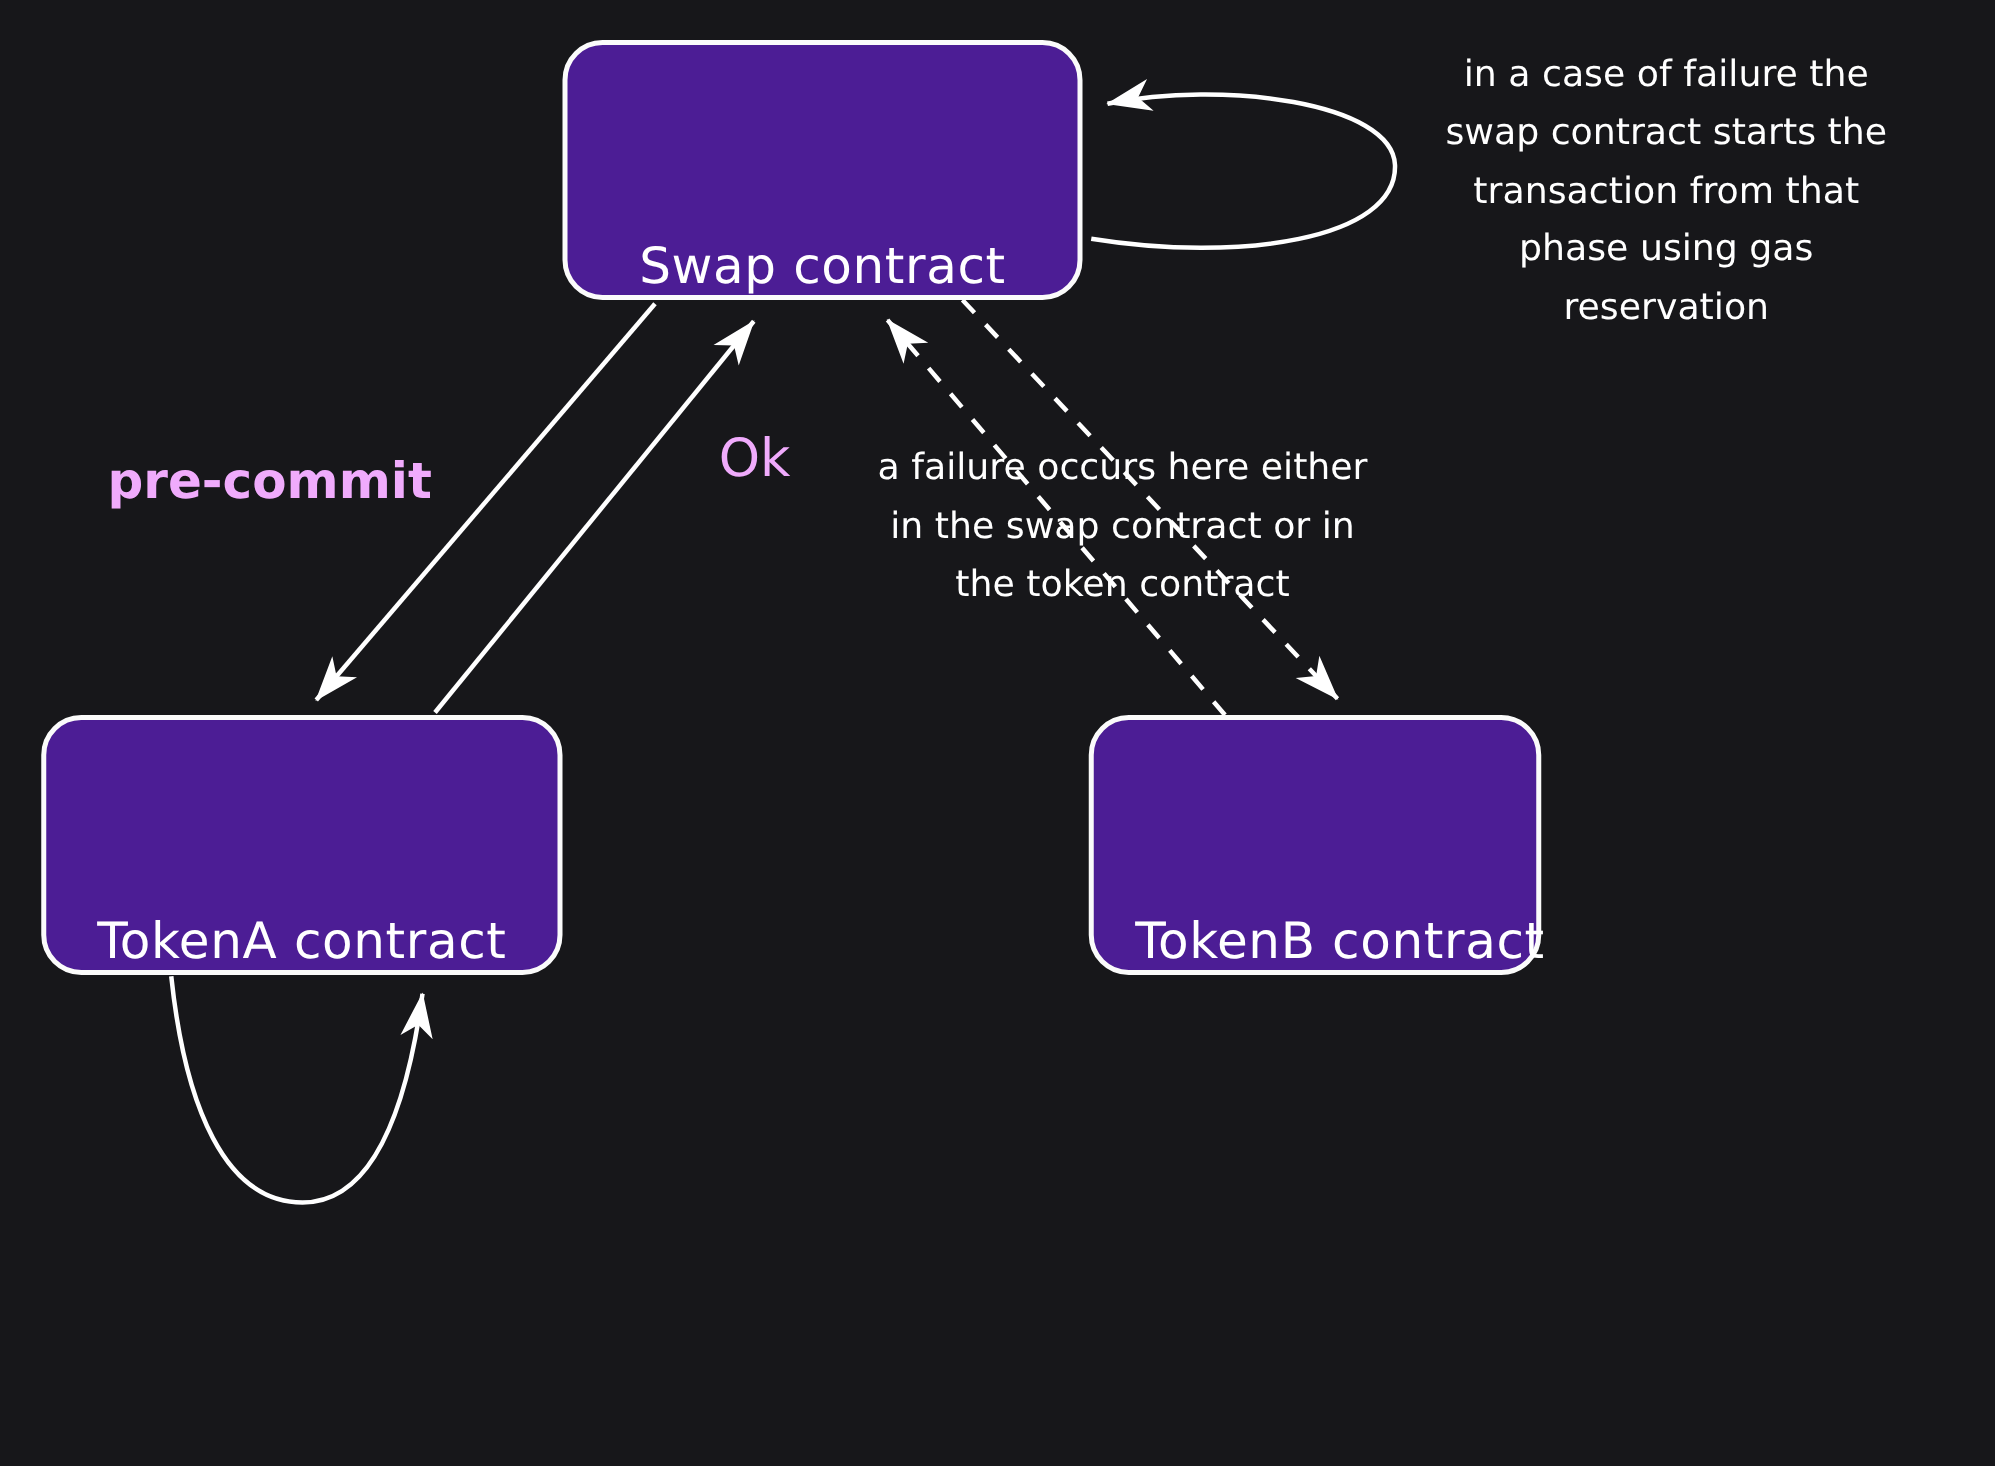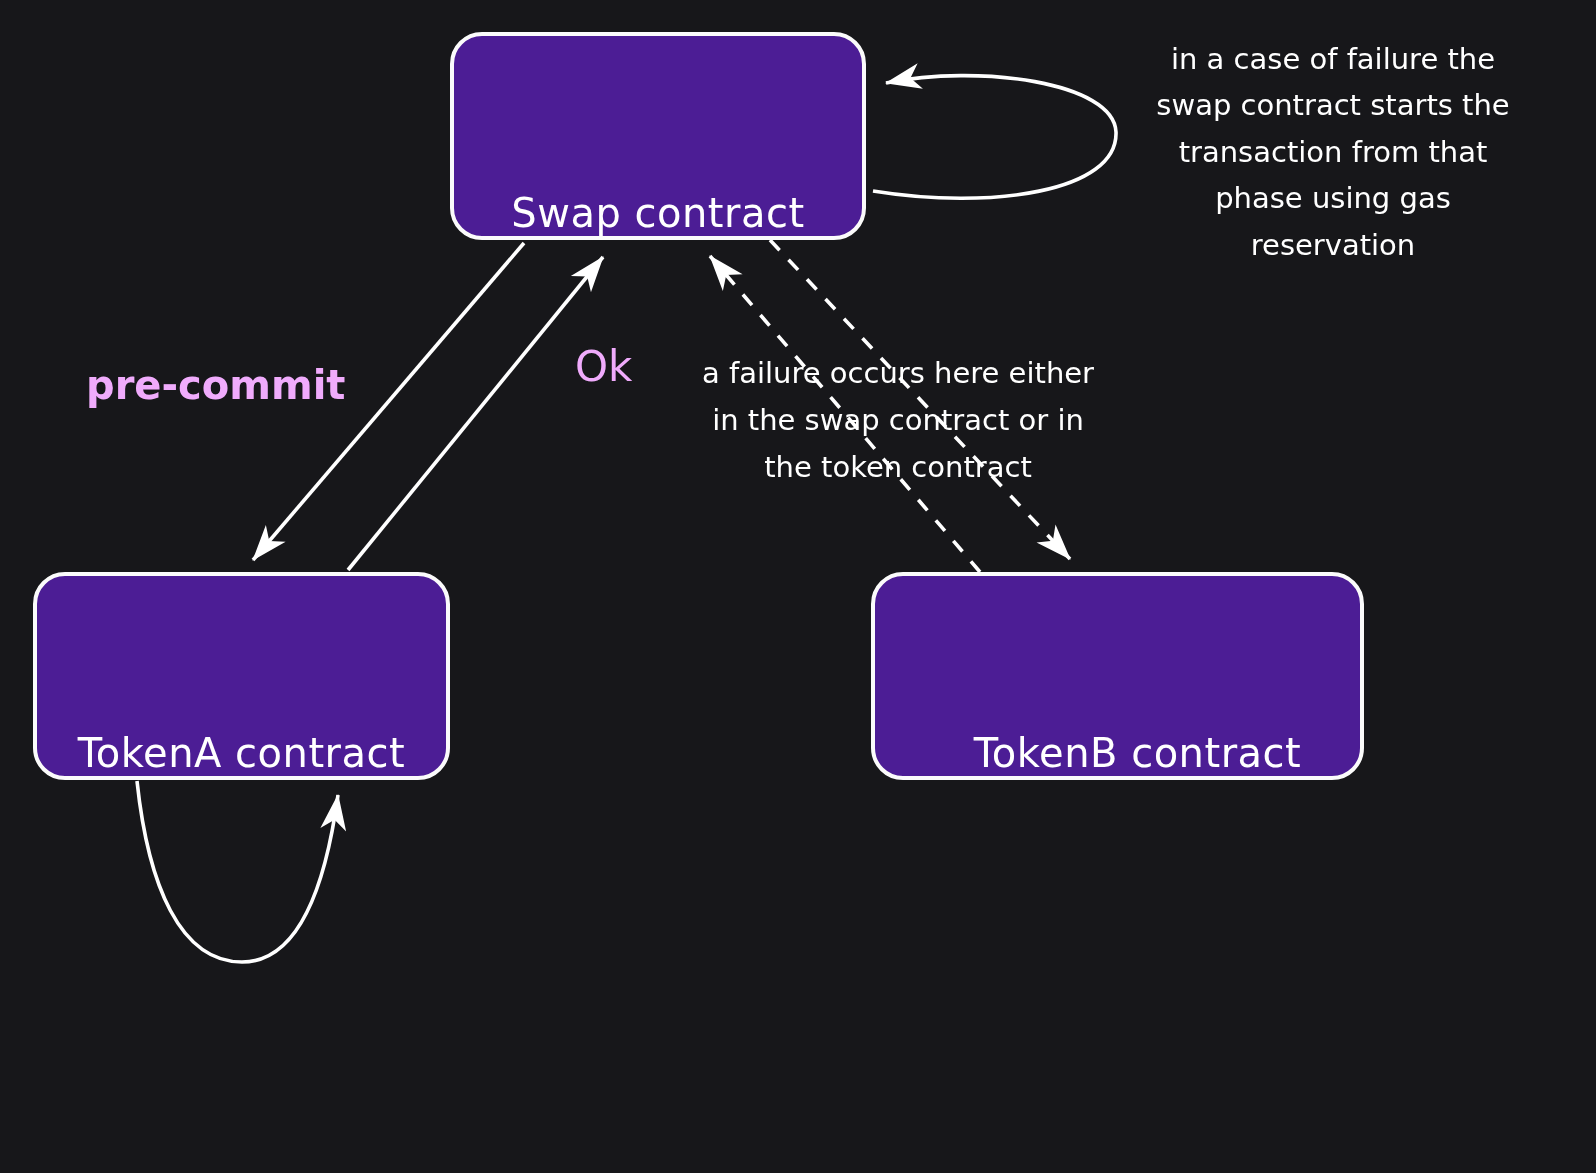"TokenB contract" .node-tokenb { width: 493px -> 362px }
